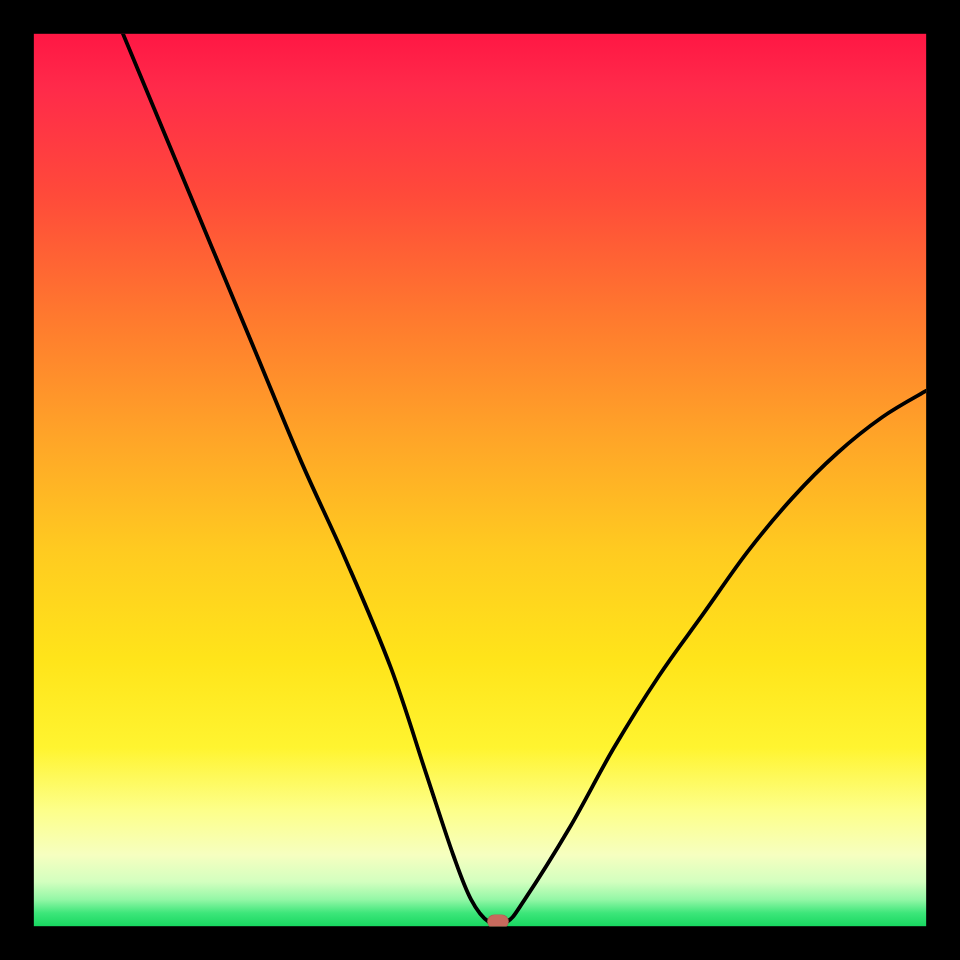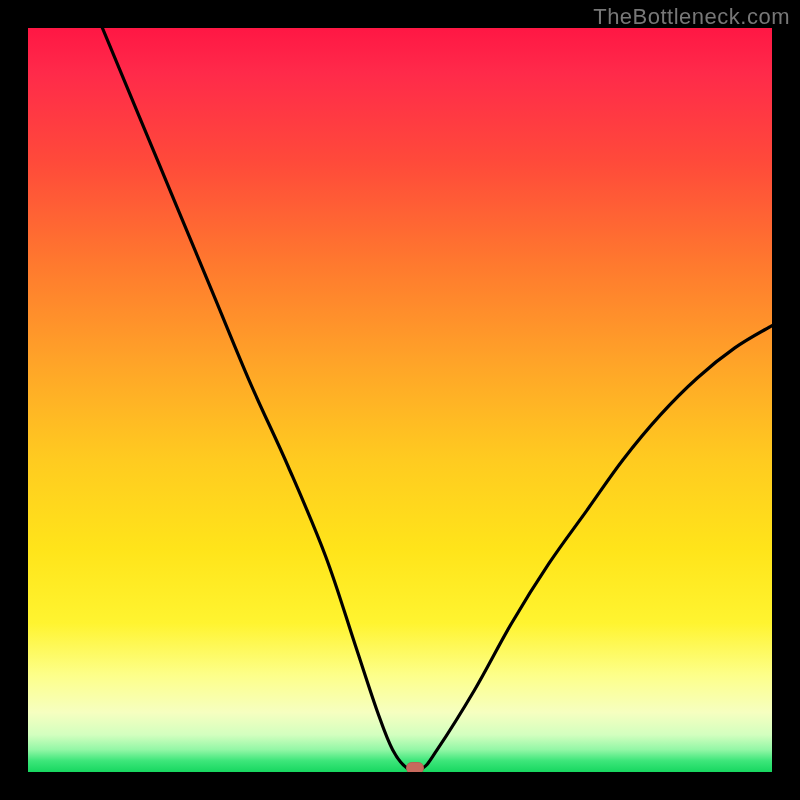"TheBottleneck.com" div.watermark { html: <div>TheBottleneck.com</div> -> none }
